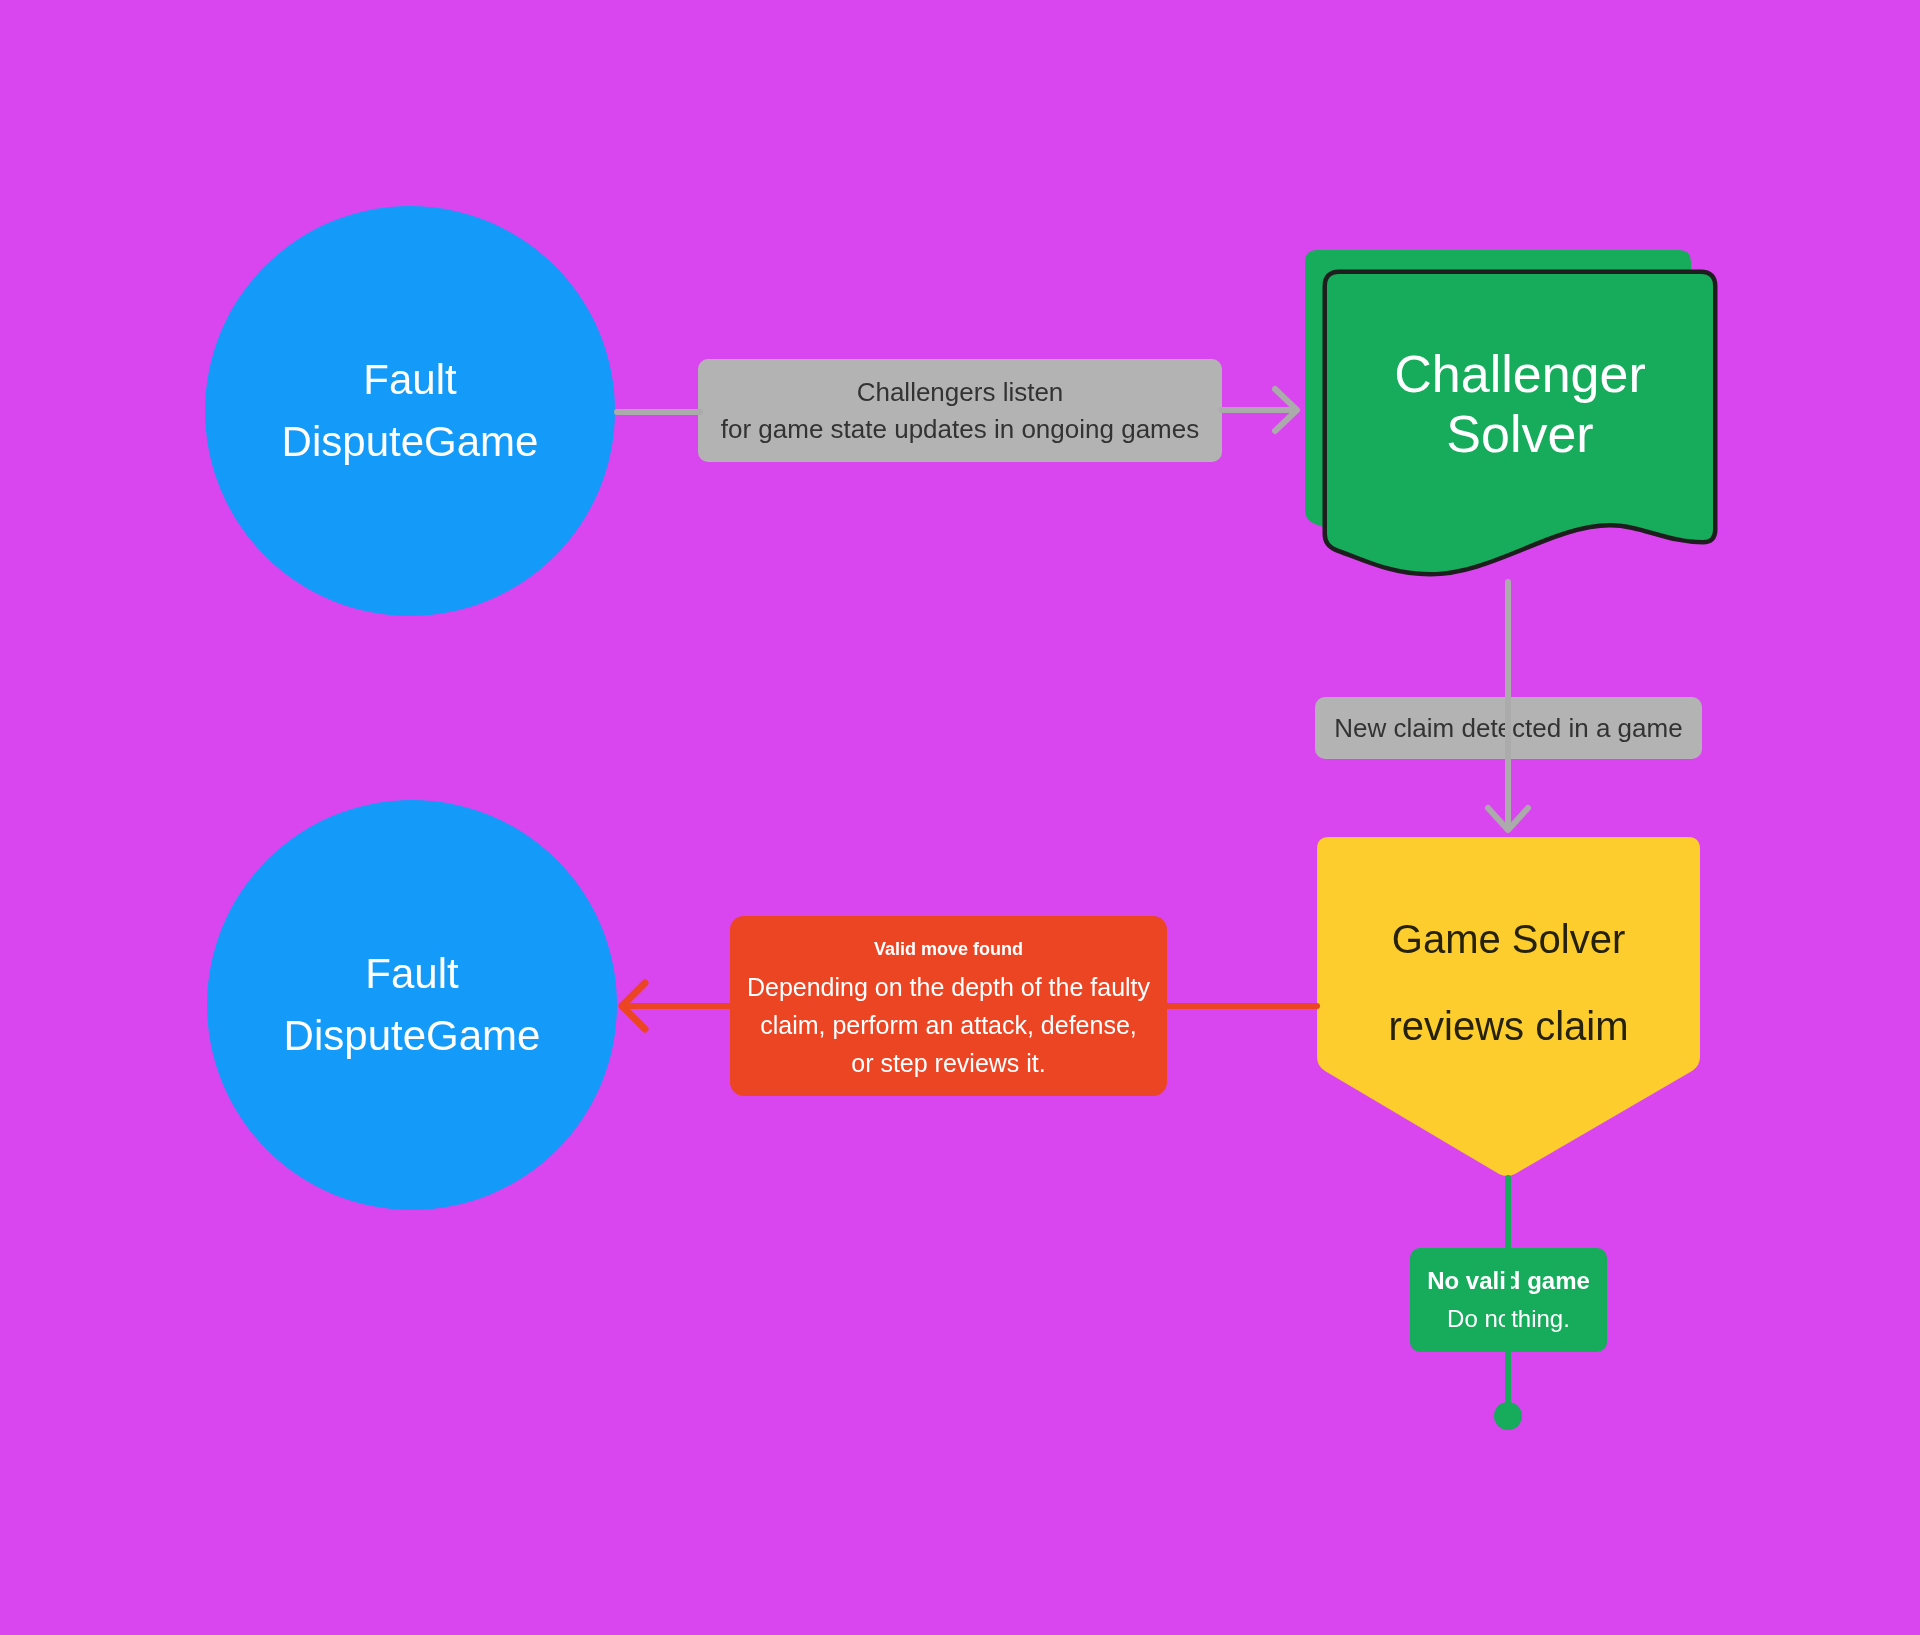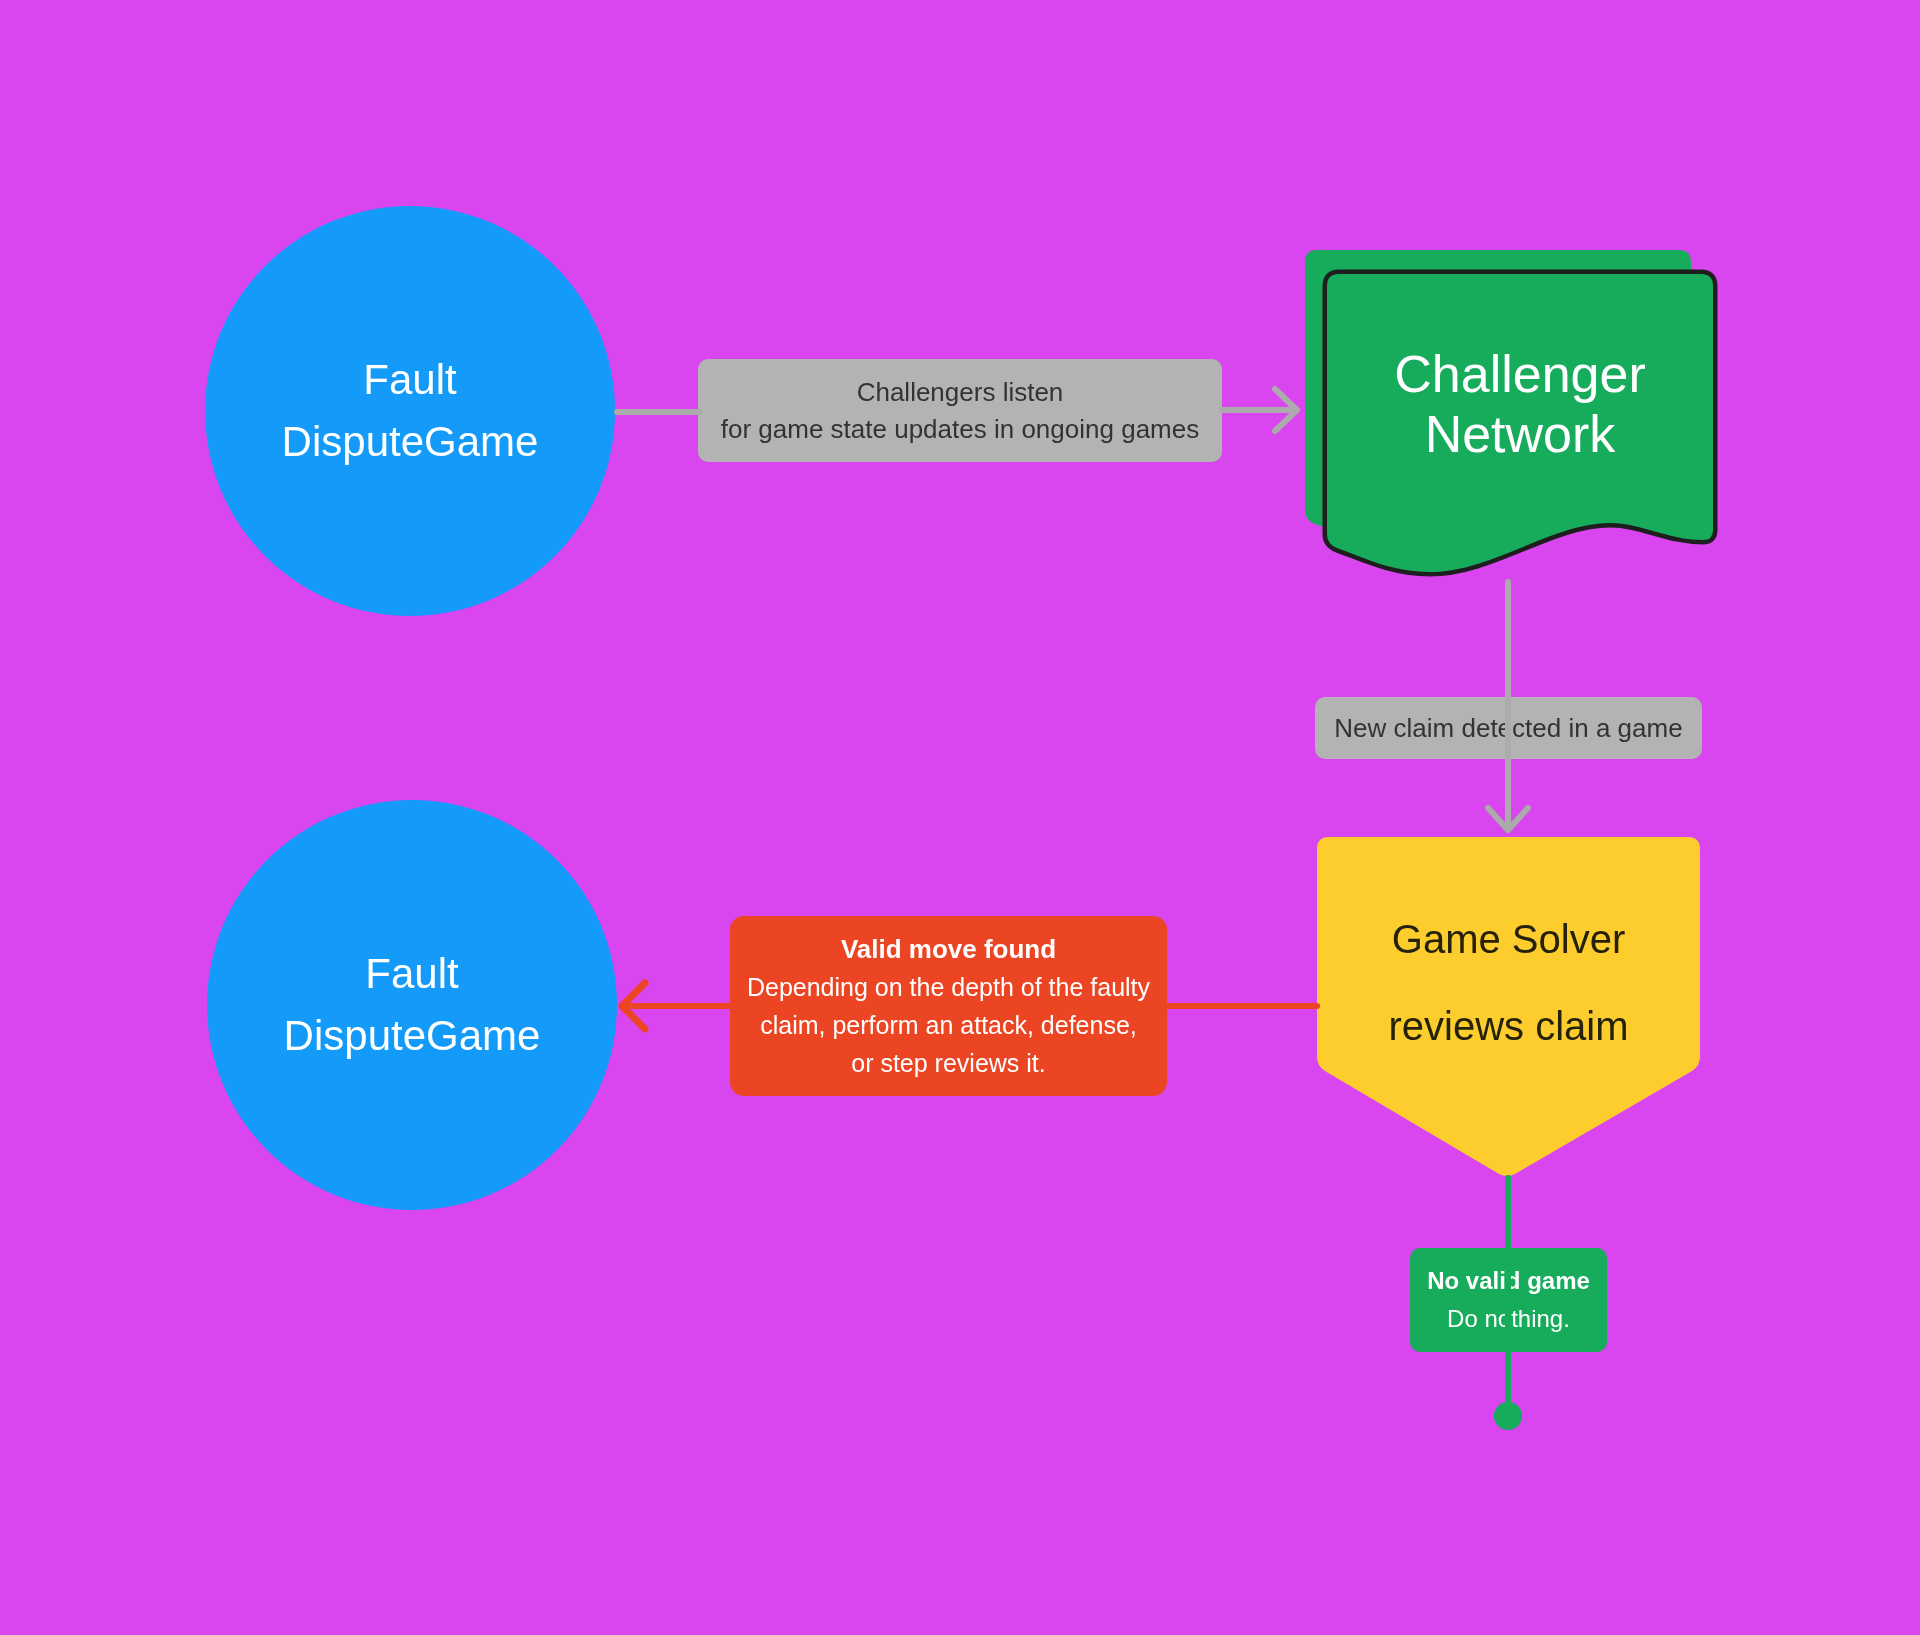"Network" span { text: Network -> Solver }
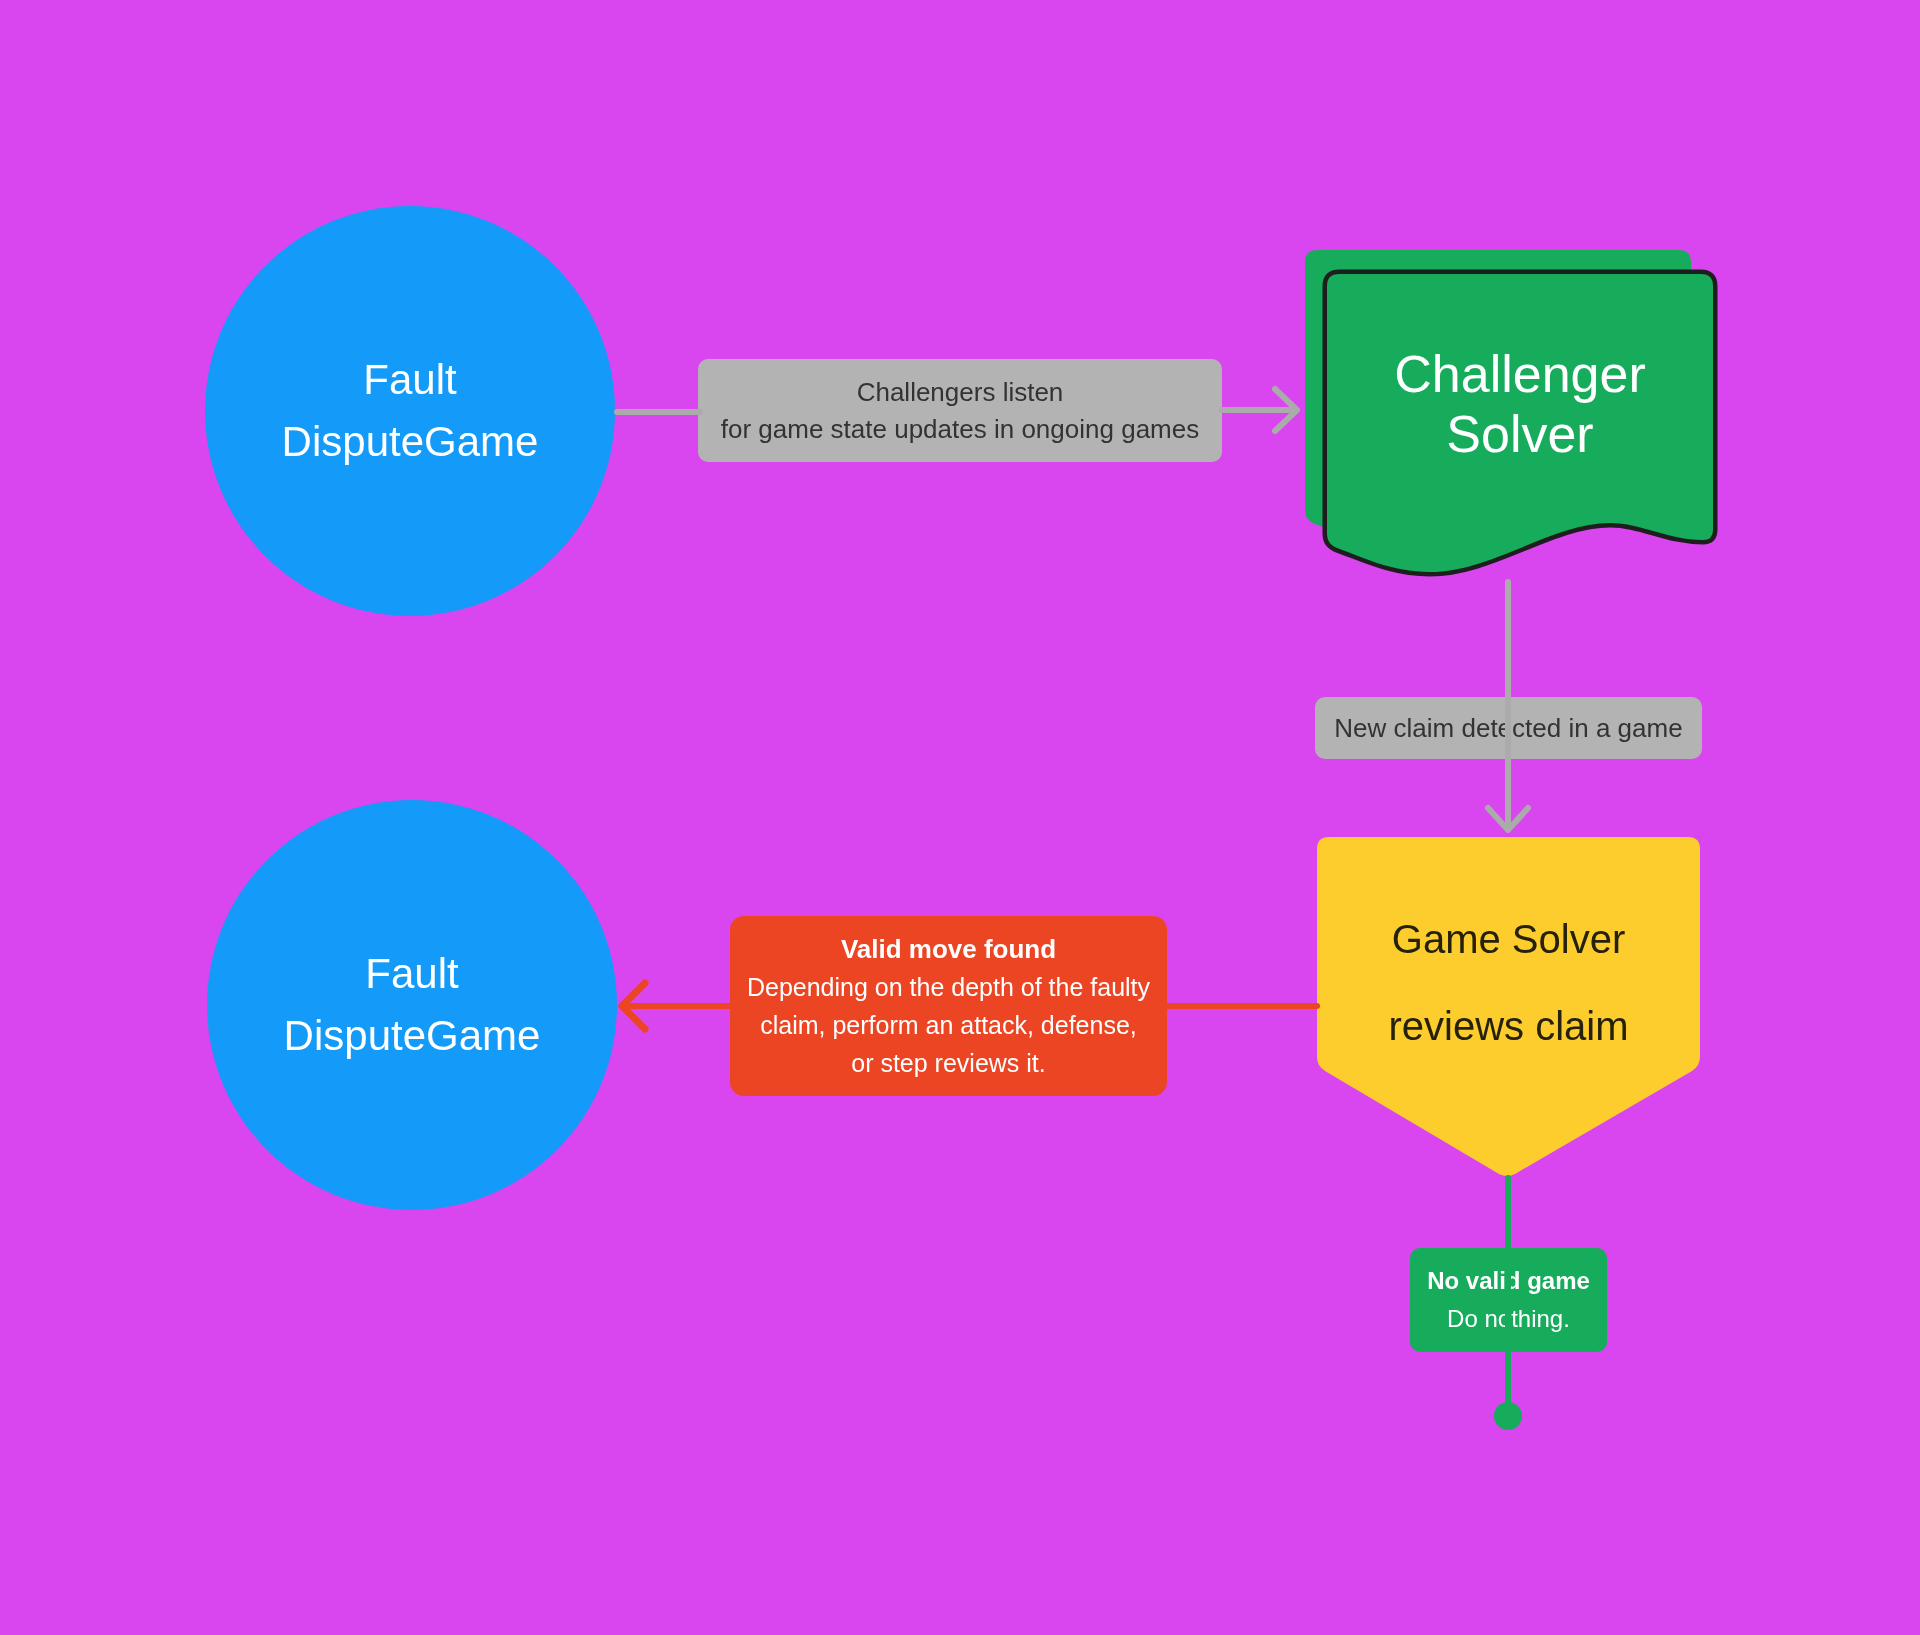"Valid move found" .red-box .bold { font-size: 26px -> 18px }
